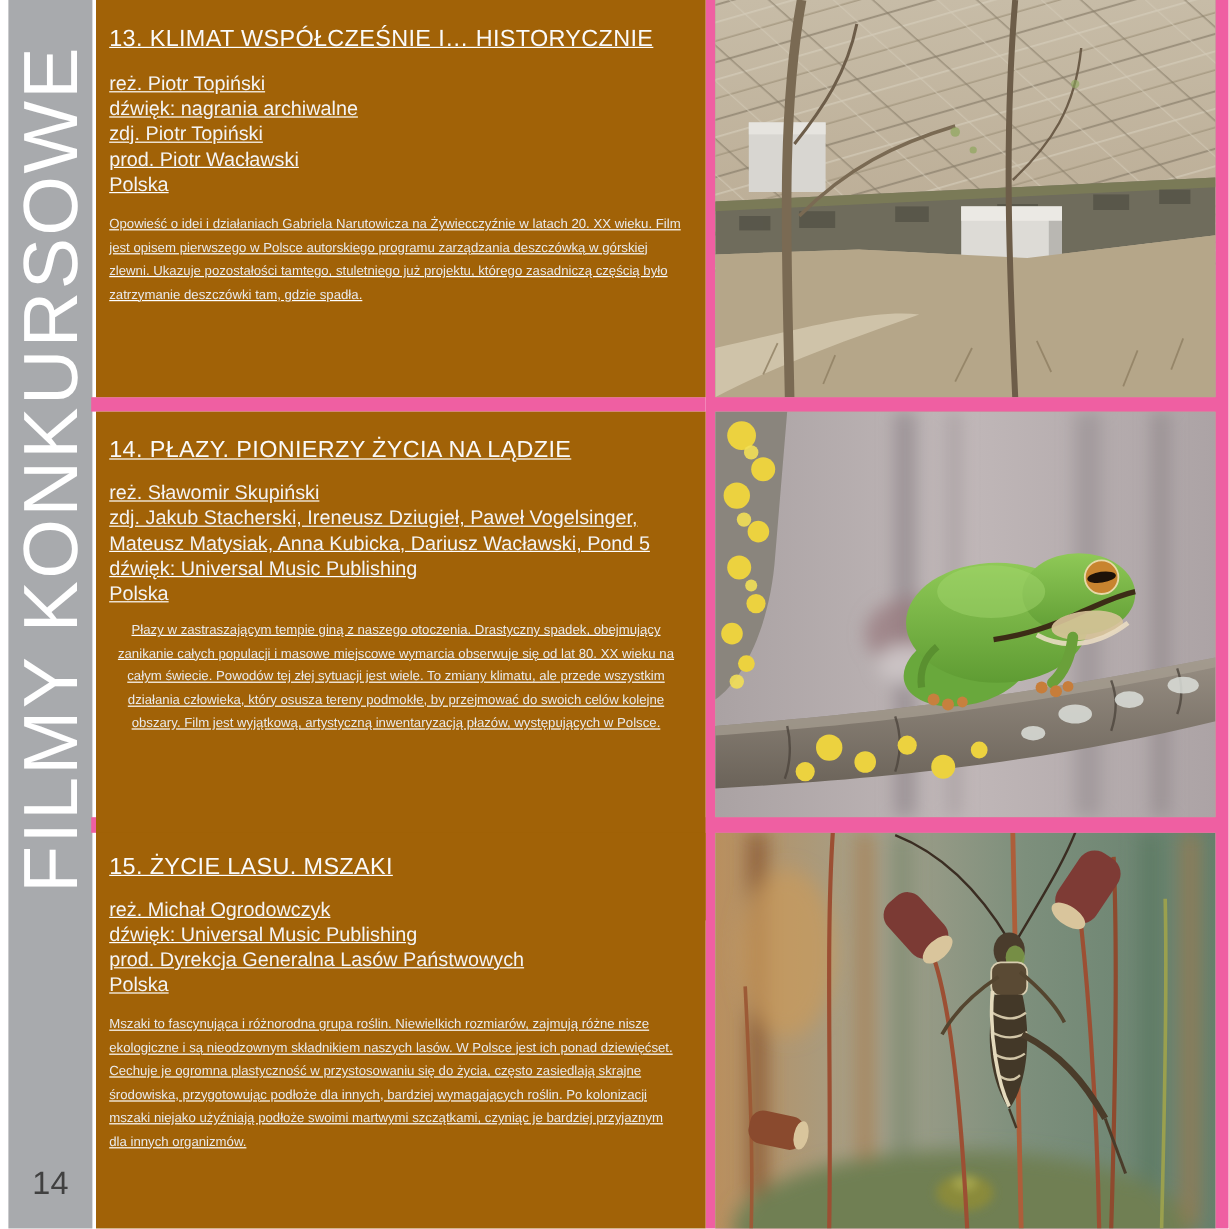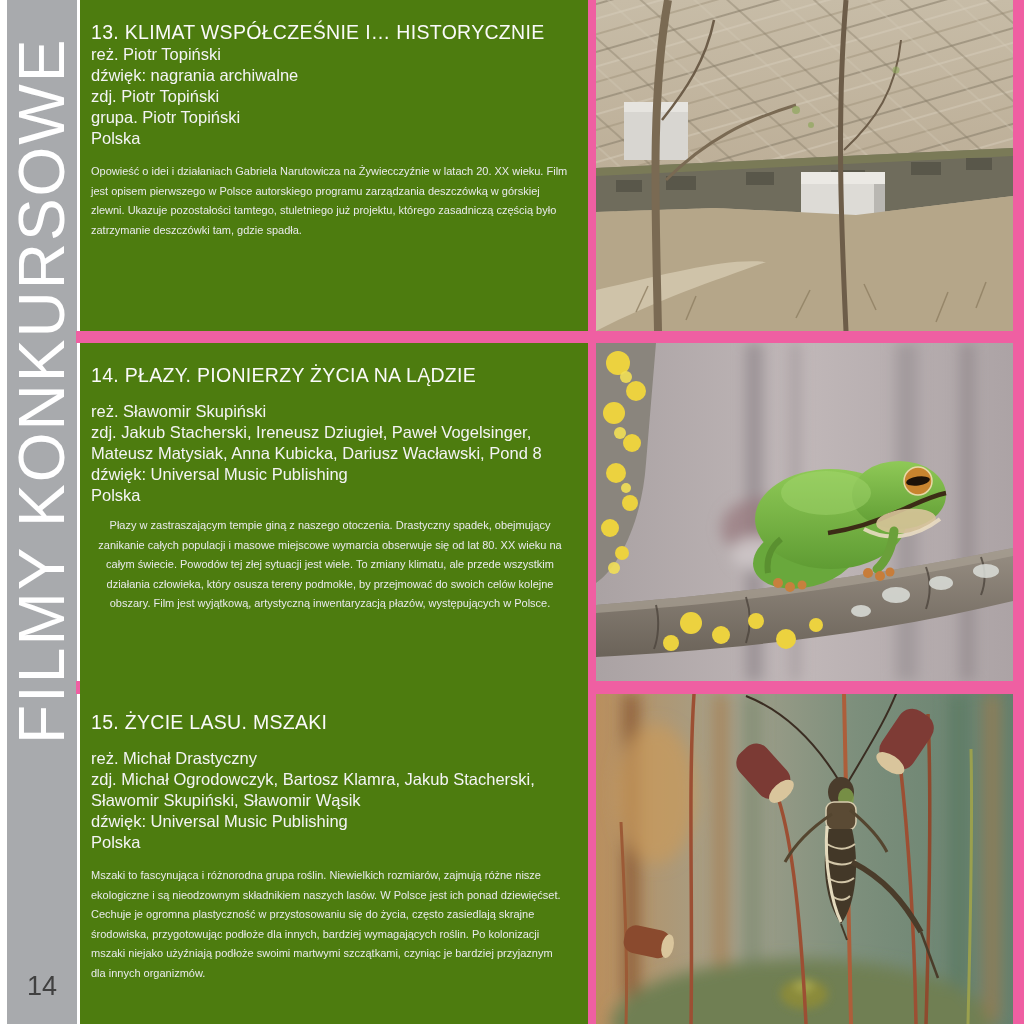"13. KLIMAT WSPÓŁCZEŚNIE I… HISTORYCZNIE" .film { background: #4d7c0f -> #a16207; text-decoration: none -> underline }
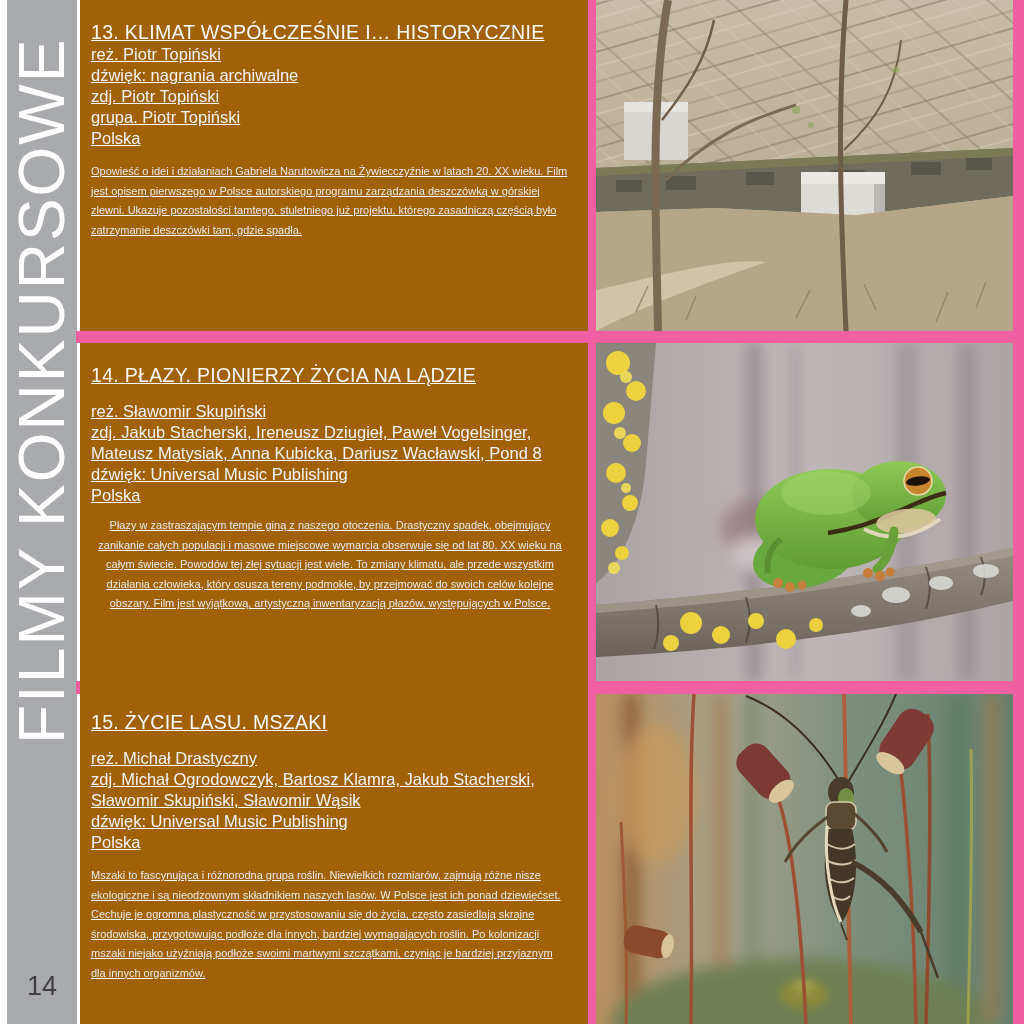"reż. Piotr Topiński" .credits { margin-top: none -> 16px }
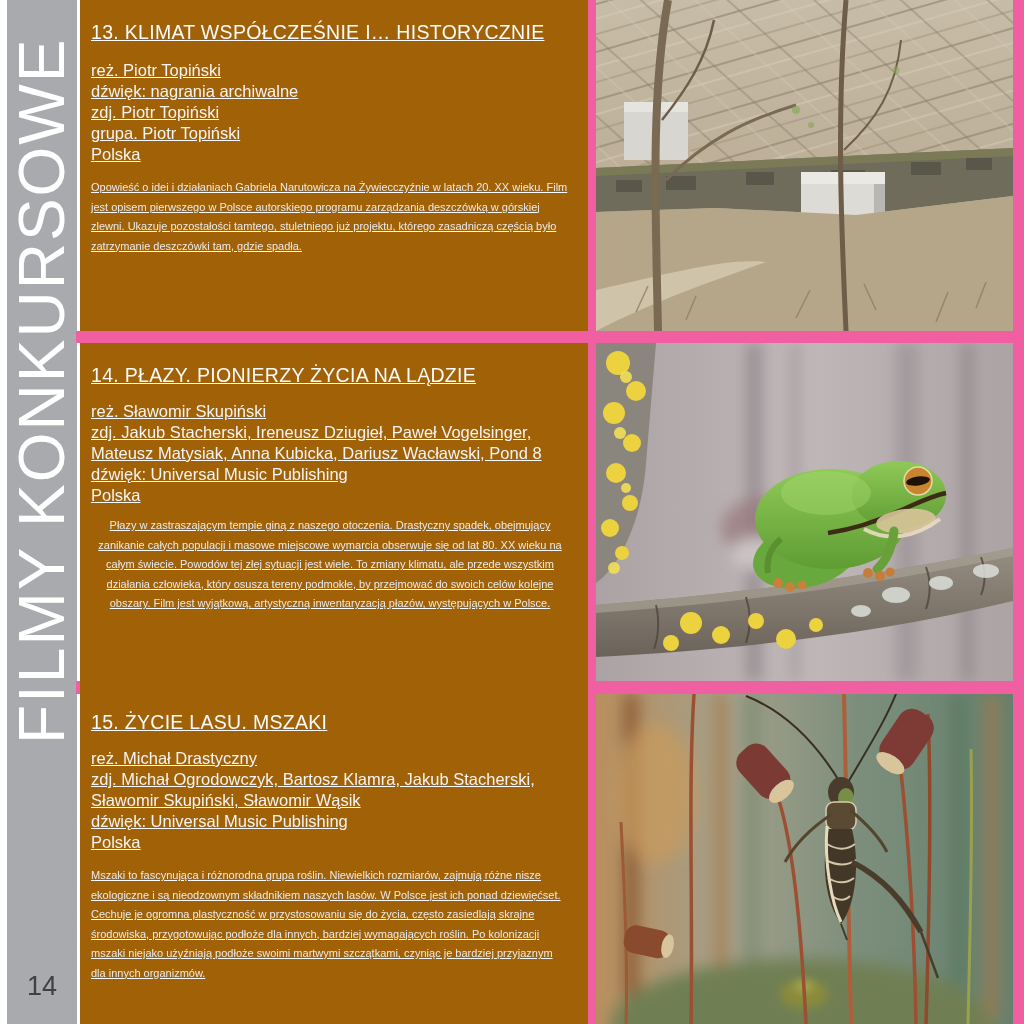"grupa. Piotr Topiński" div { text: grupa. Piotr Topiński -> prod. Piotr Wacławski }
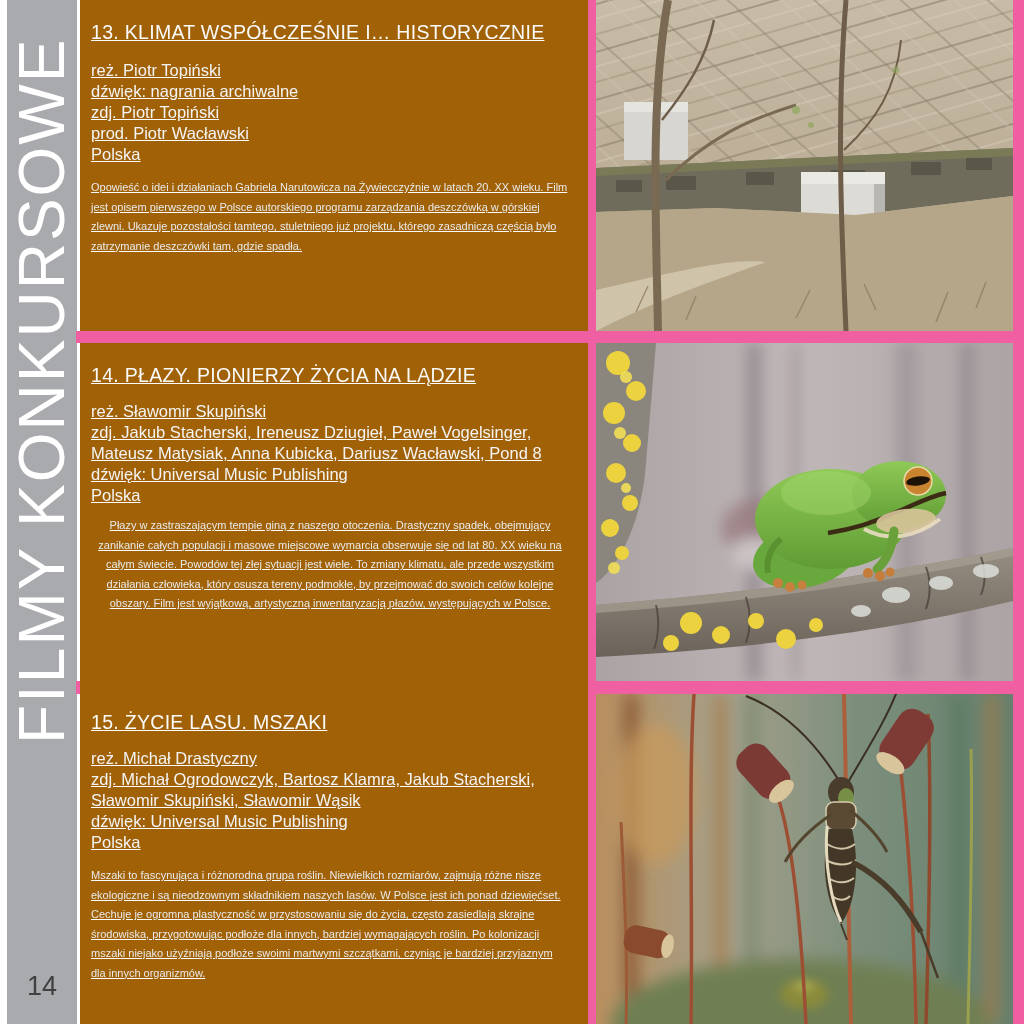"zdj. Jakub Stacherski, Ireneusz" div { text: 8 -> 5 }
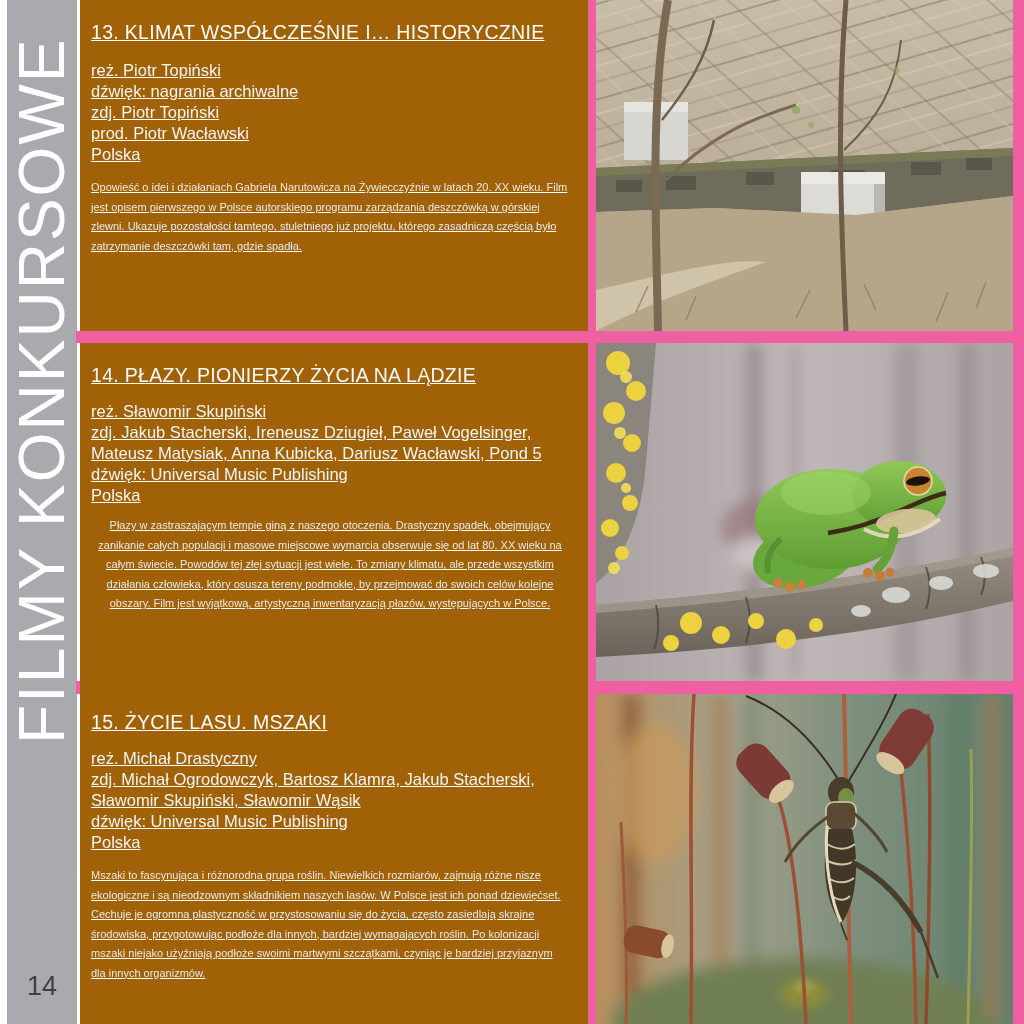"reż. Michał Drastyczny" div { text: Drastyczny -> Ogrodowczyk }
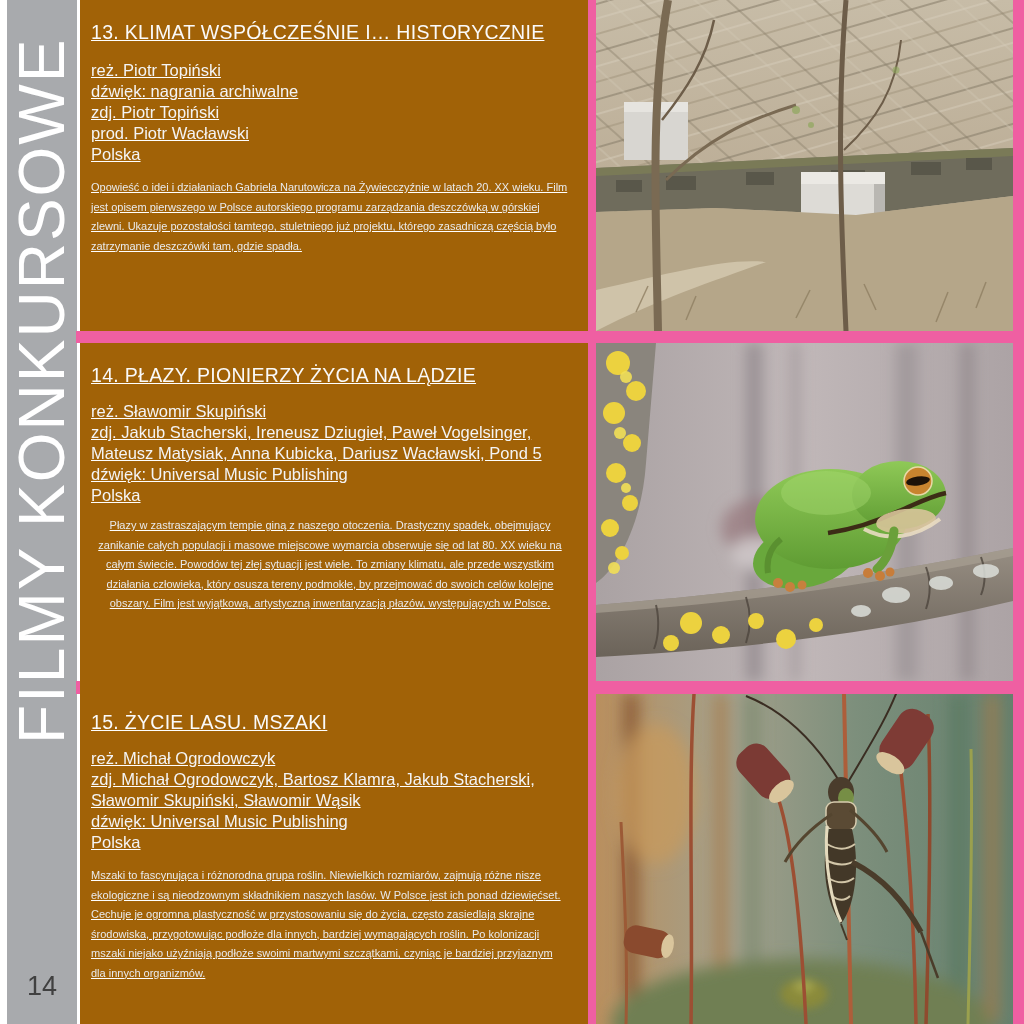"zdj. Michał Ogrodowczyk, Bartosz Klamra," div { html: <div>zdj. Michał Ogrodowczyk, Bartosz Klamra, Jakub Stacherski, Sławomir Skupiński, Sławomir Wąsik</div> -> none }
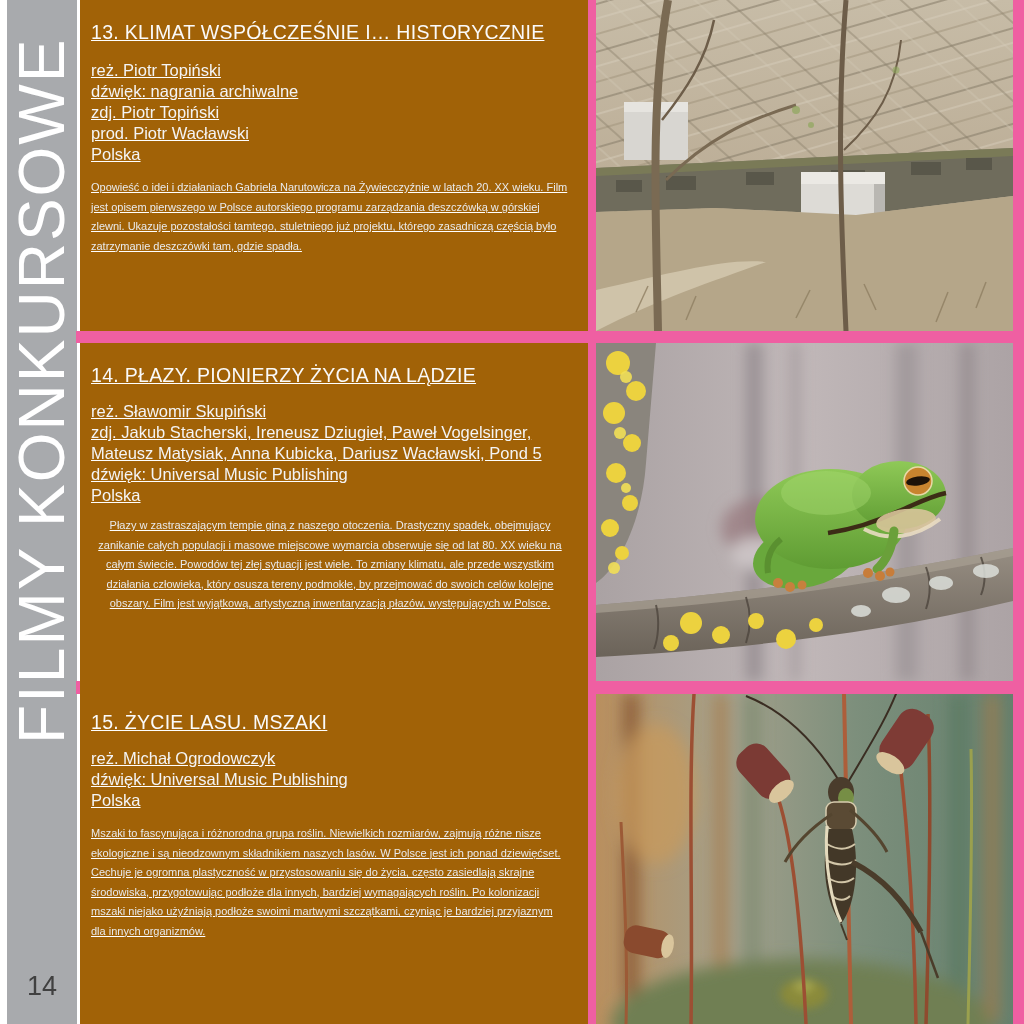"prod. Dyrekcja Generalna Lasów" div { html: none -> <div>prod. Dyrekcja Generalna Lasów Państwowych</div> }
